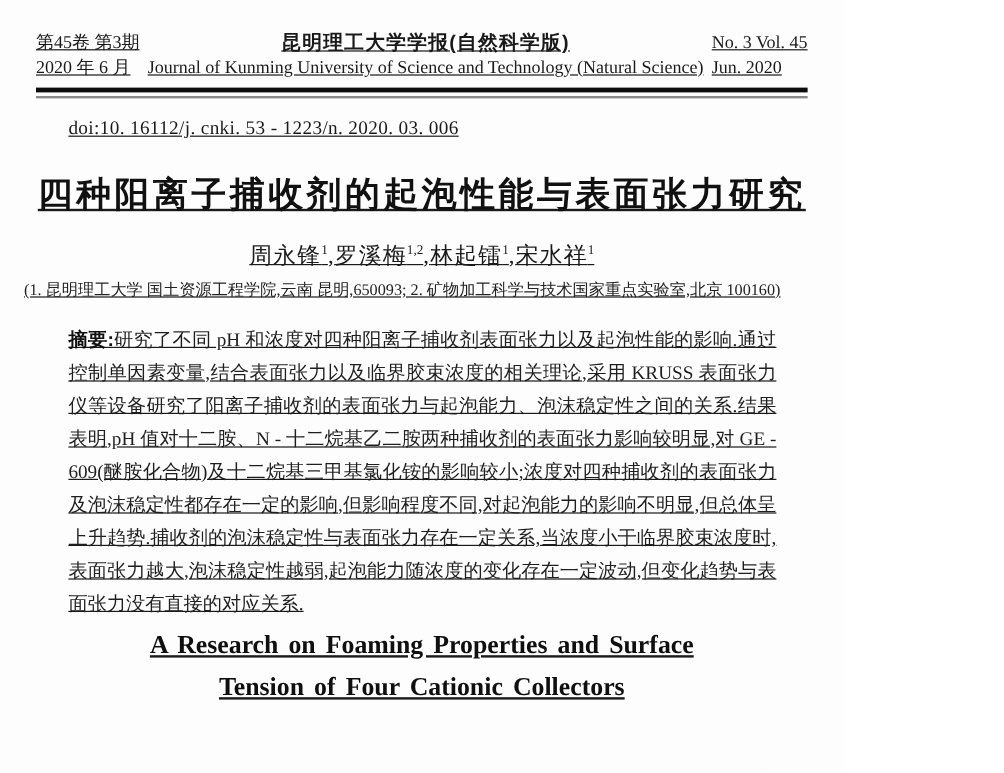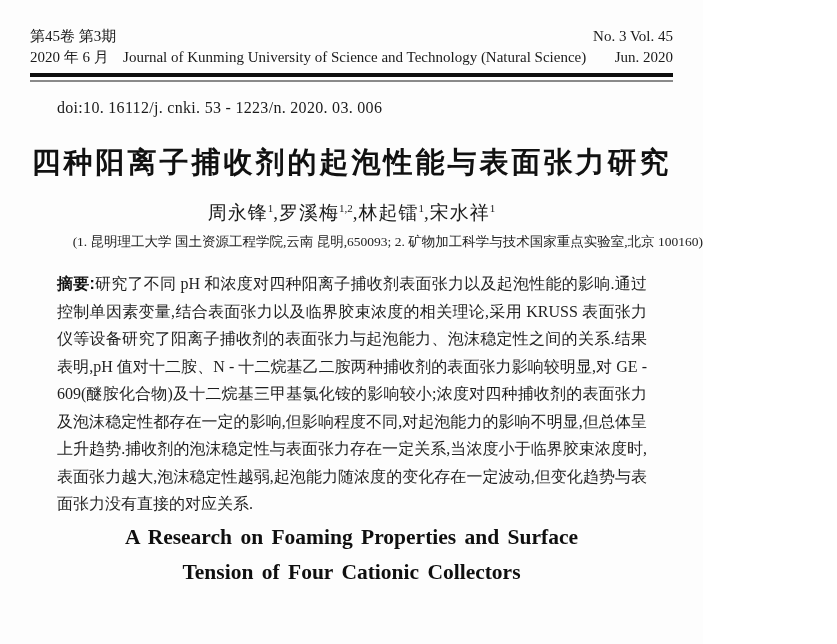"第45卷 第3期" .page { text-decoration: none -> underline }
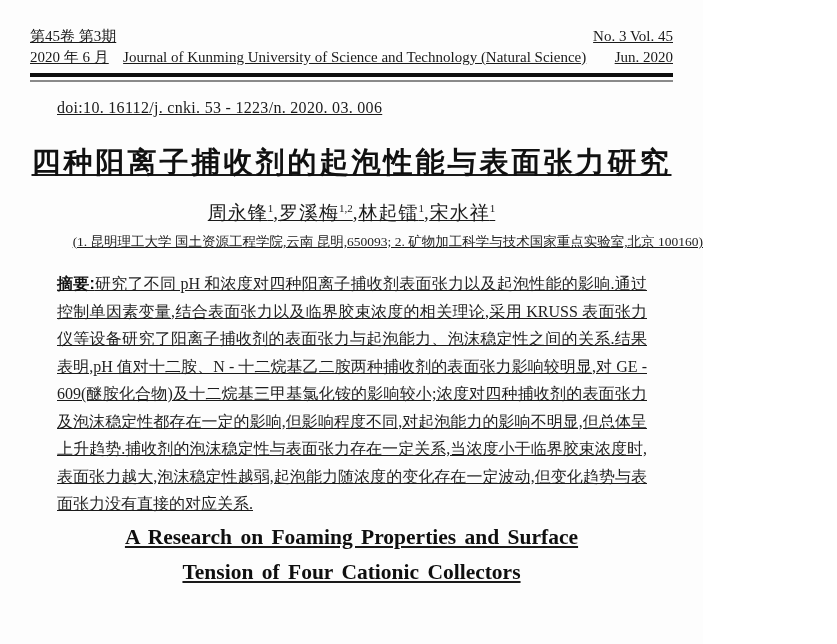"昆明理工大学学报(自然科学版)" div.cn { html: none -> <div>昆明理工大学学报(自然科学版)</div> }
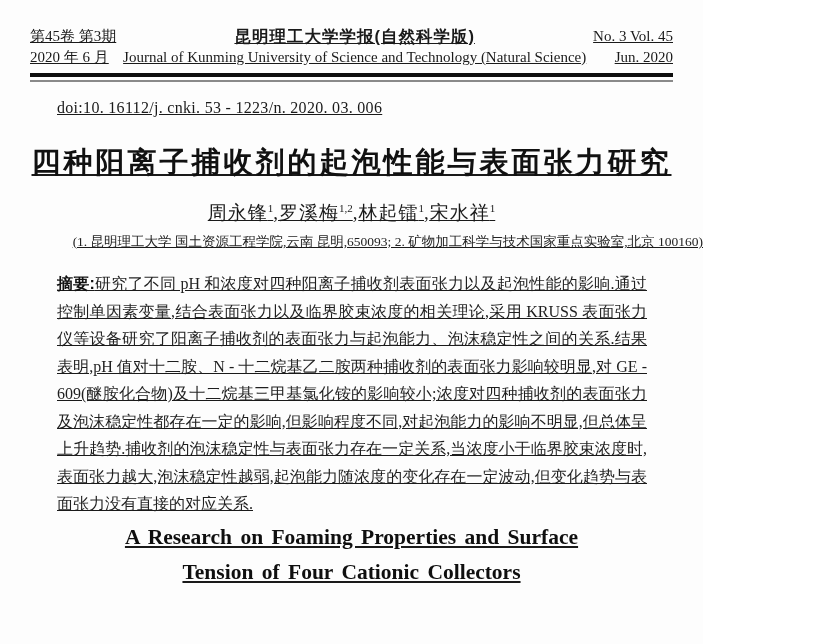"No. 3 Vol. 45" .jh-right { text-align: right -> left }
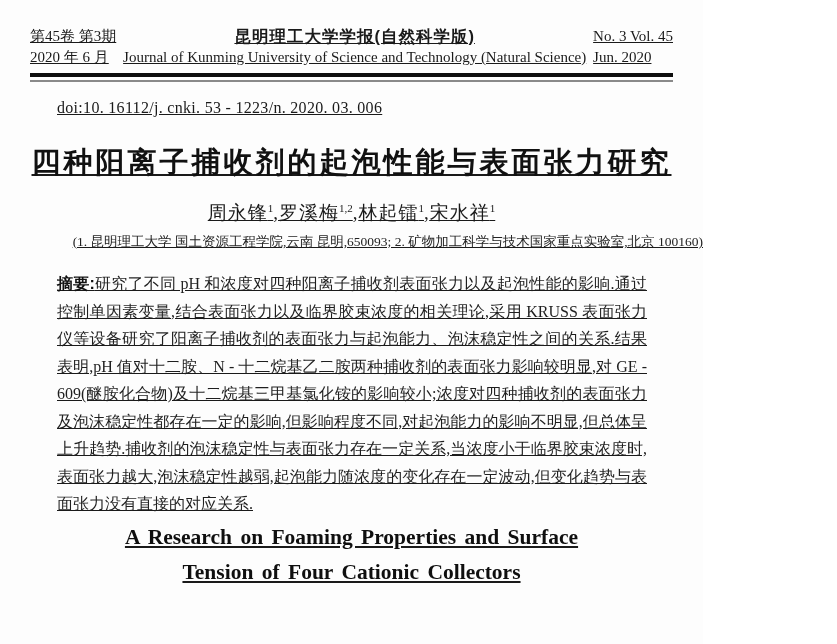"(1. 昆明理工大学 国土资源工程学院,云南 昆明,650093; 2." .affiliation { margin-left: none -> 20px; text-align: right -> left }
